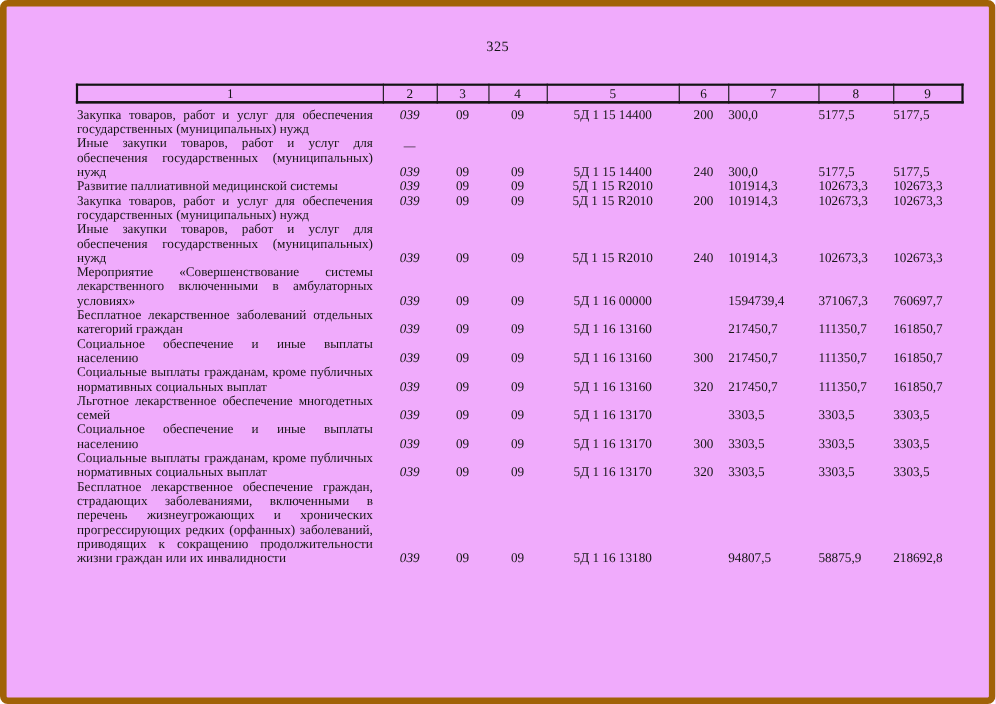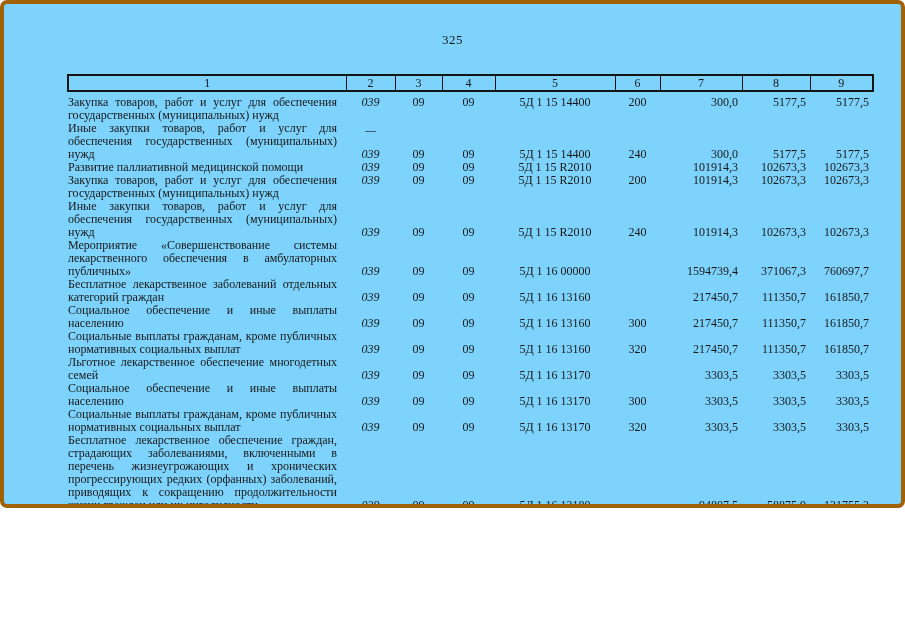"325" .page { background: #7dd3fc -> #f0abfc; border: 4px solid #a16207 -> 6px solid #a16207; height: 508px -> 640px }
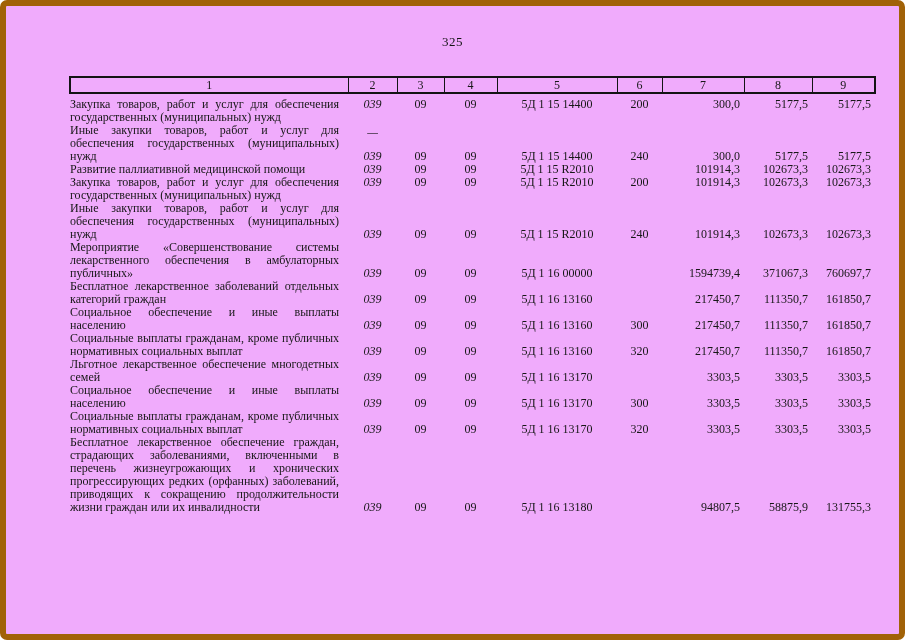"300,0" td.num { text-align: right -> left }
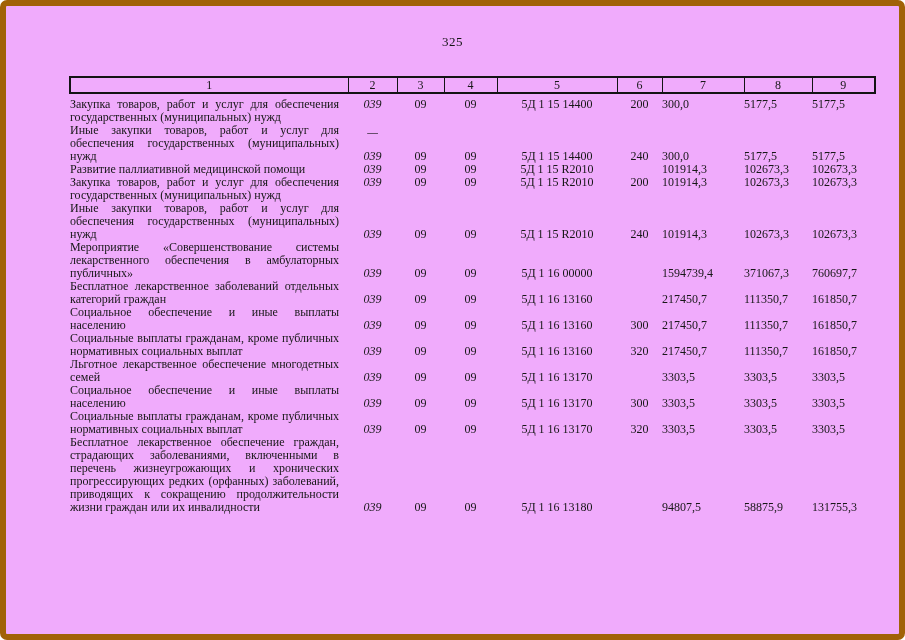"Развитие паллиативной медицинской помощи" span { text: помощи -> системы }
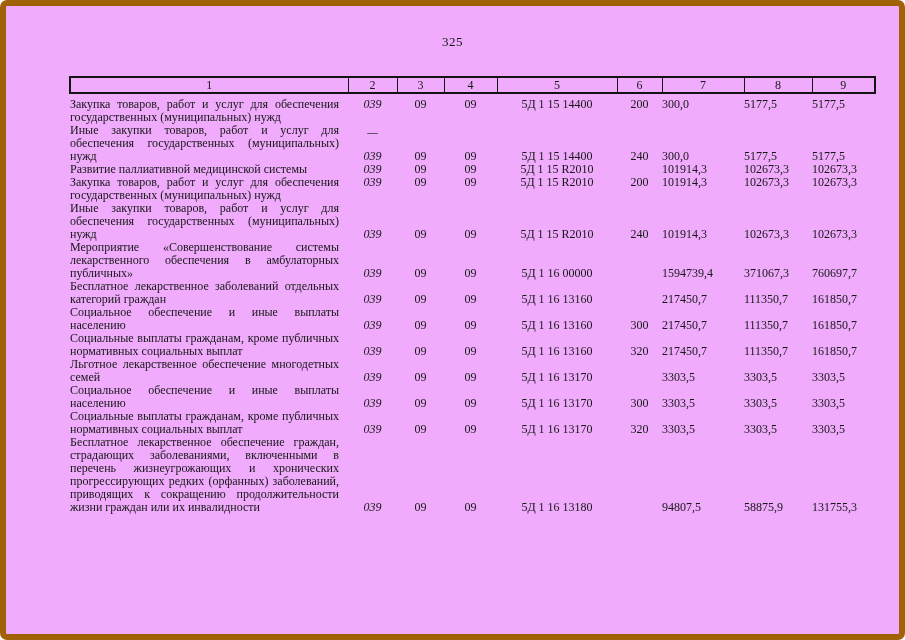"Мероприятие «Совершенствование системы" span { text: обеспечения в амбулаторных публичных -> включенными в амбулаторных условиях }
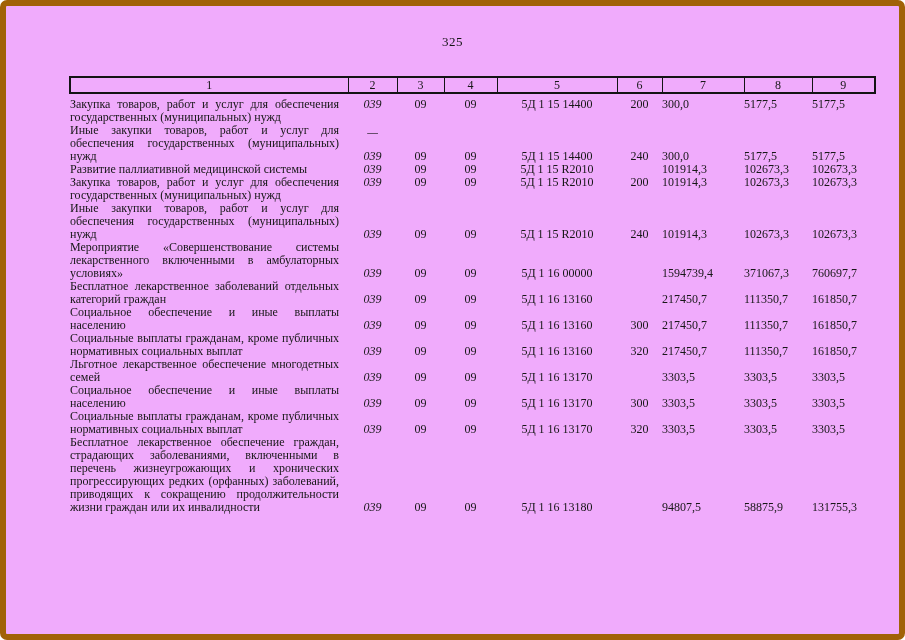"131755,3" span { text: 131755,3 -> 218692,8 }
